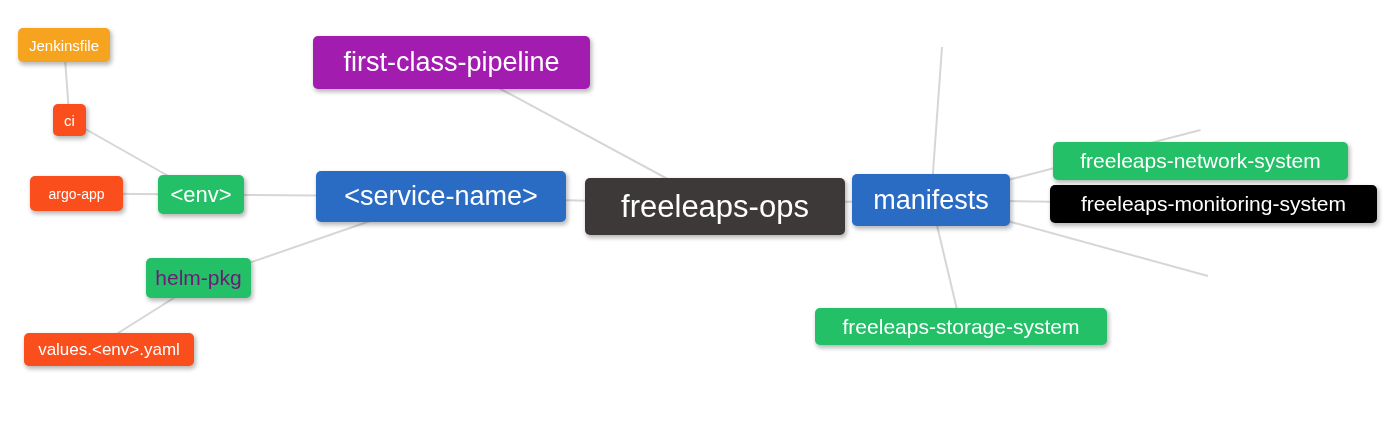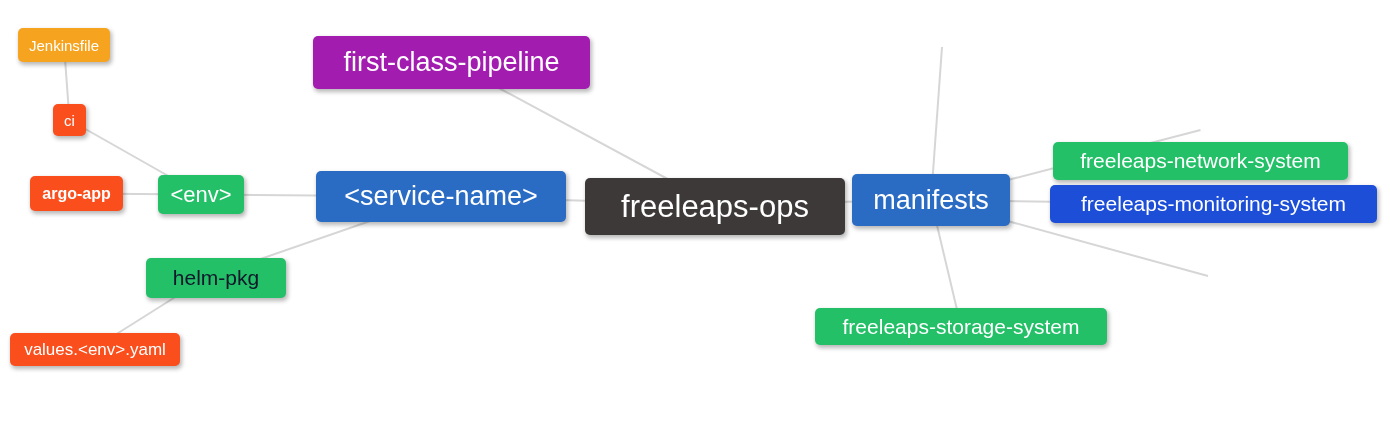"argo-app" div.node { font-size: 16px -> 14px; font-weight: bold -> none }
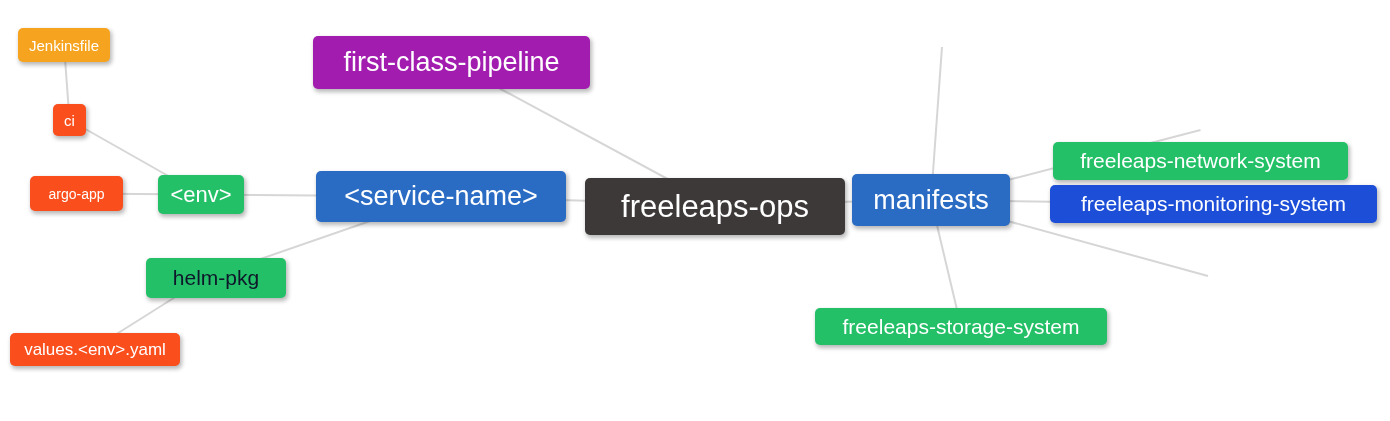"freeleaps-monitoring-system" div.node { background: #1d4ed8 -> #000000 }
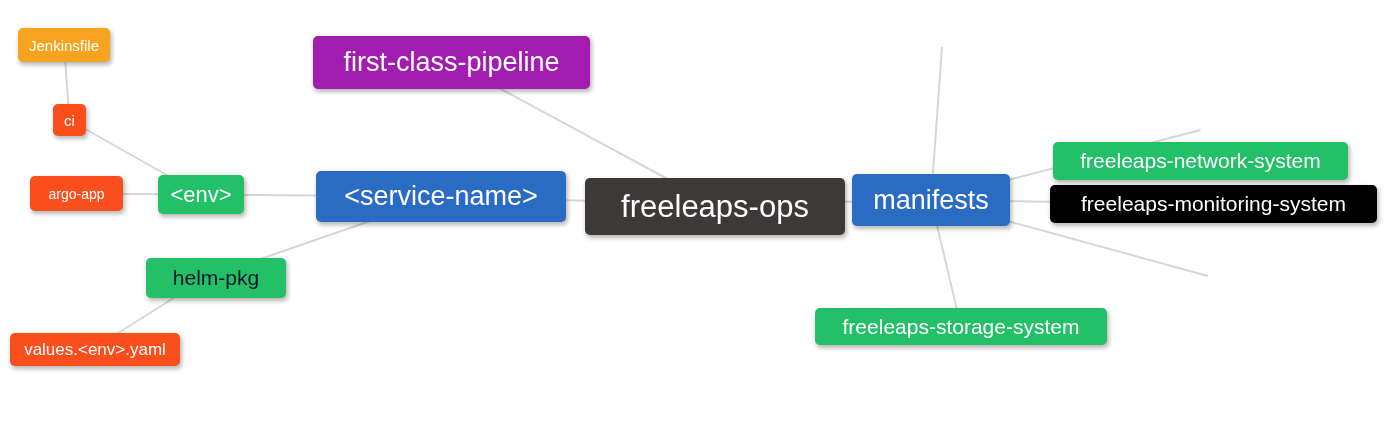"helm-pkg" div.node { color: #0f172a -> #701a75; width: 140px -> 105px }
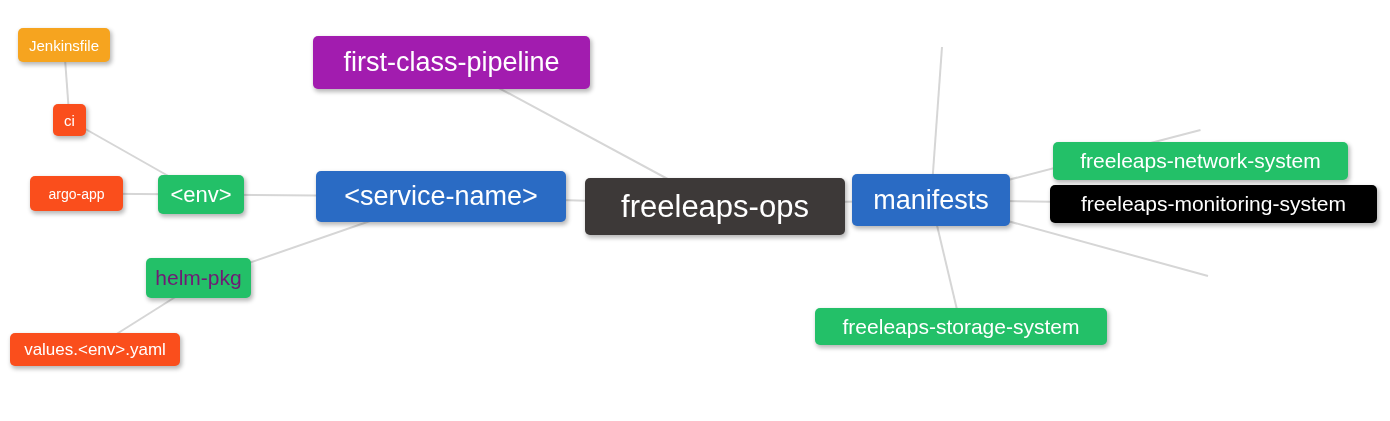"values.<env>.yaml" div.node { left: 10px -> 24px }
